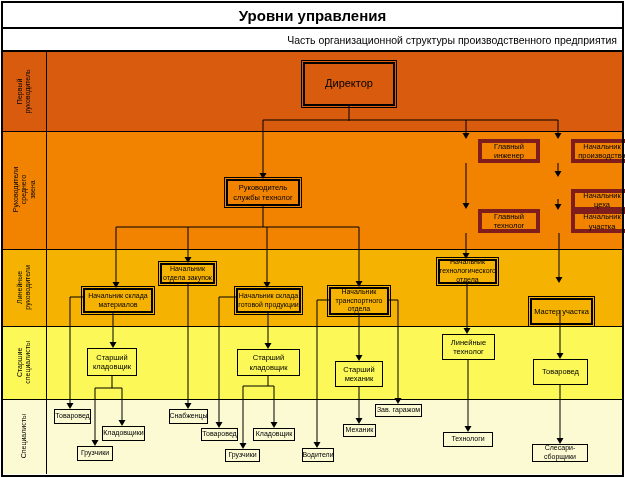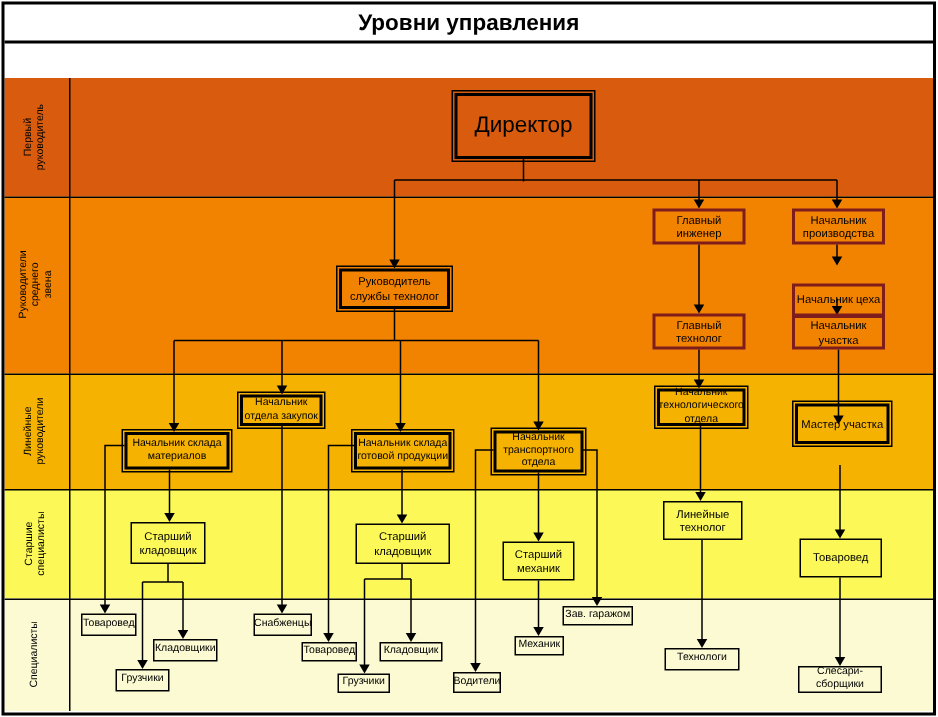"Часть организационной структуры" div.subtitle-bar { html: none -> <div> <span>Часть организационной структуры производственного предприятия</span> </div> }
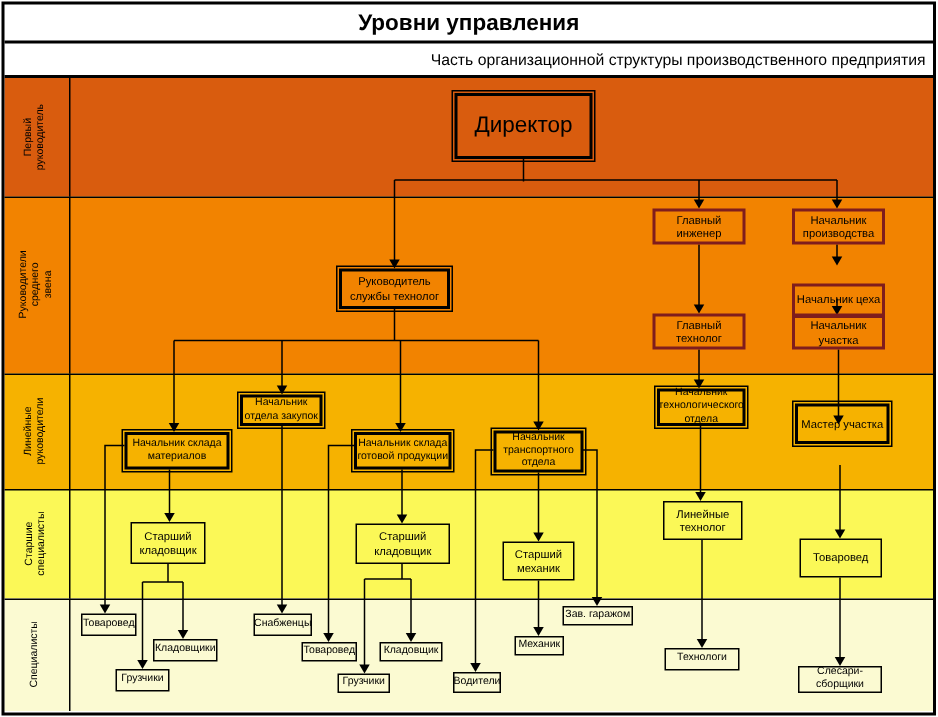"Директор" div.node { font-size: 15px -> 11px }
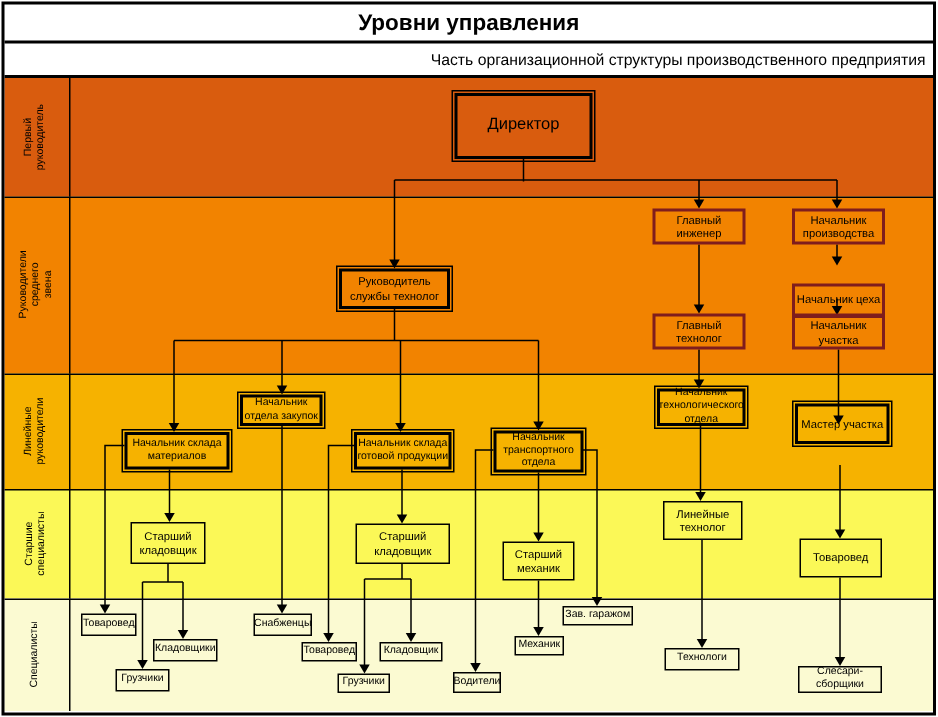"Главный" .node.bold { border: 2px solid #7f1d1d -> 4px solid #7f1d1d; margin-left: none -> 43px }
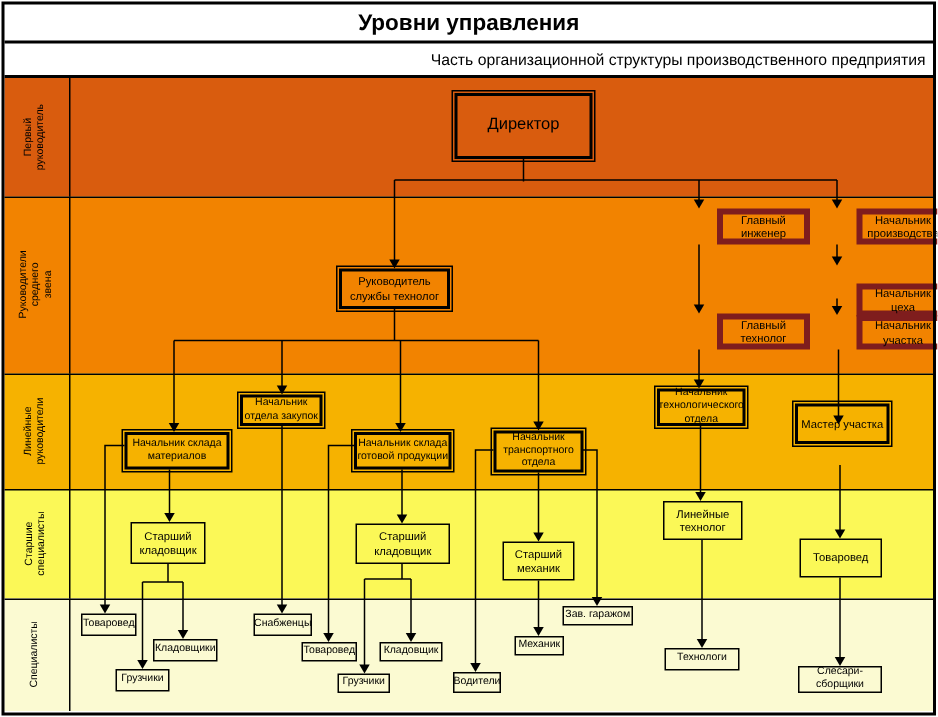"Мастер участка" div.node { top: 269px -> 298px }
